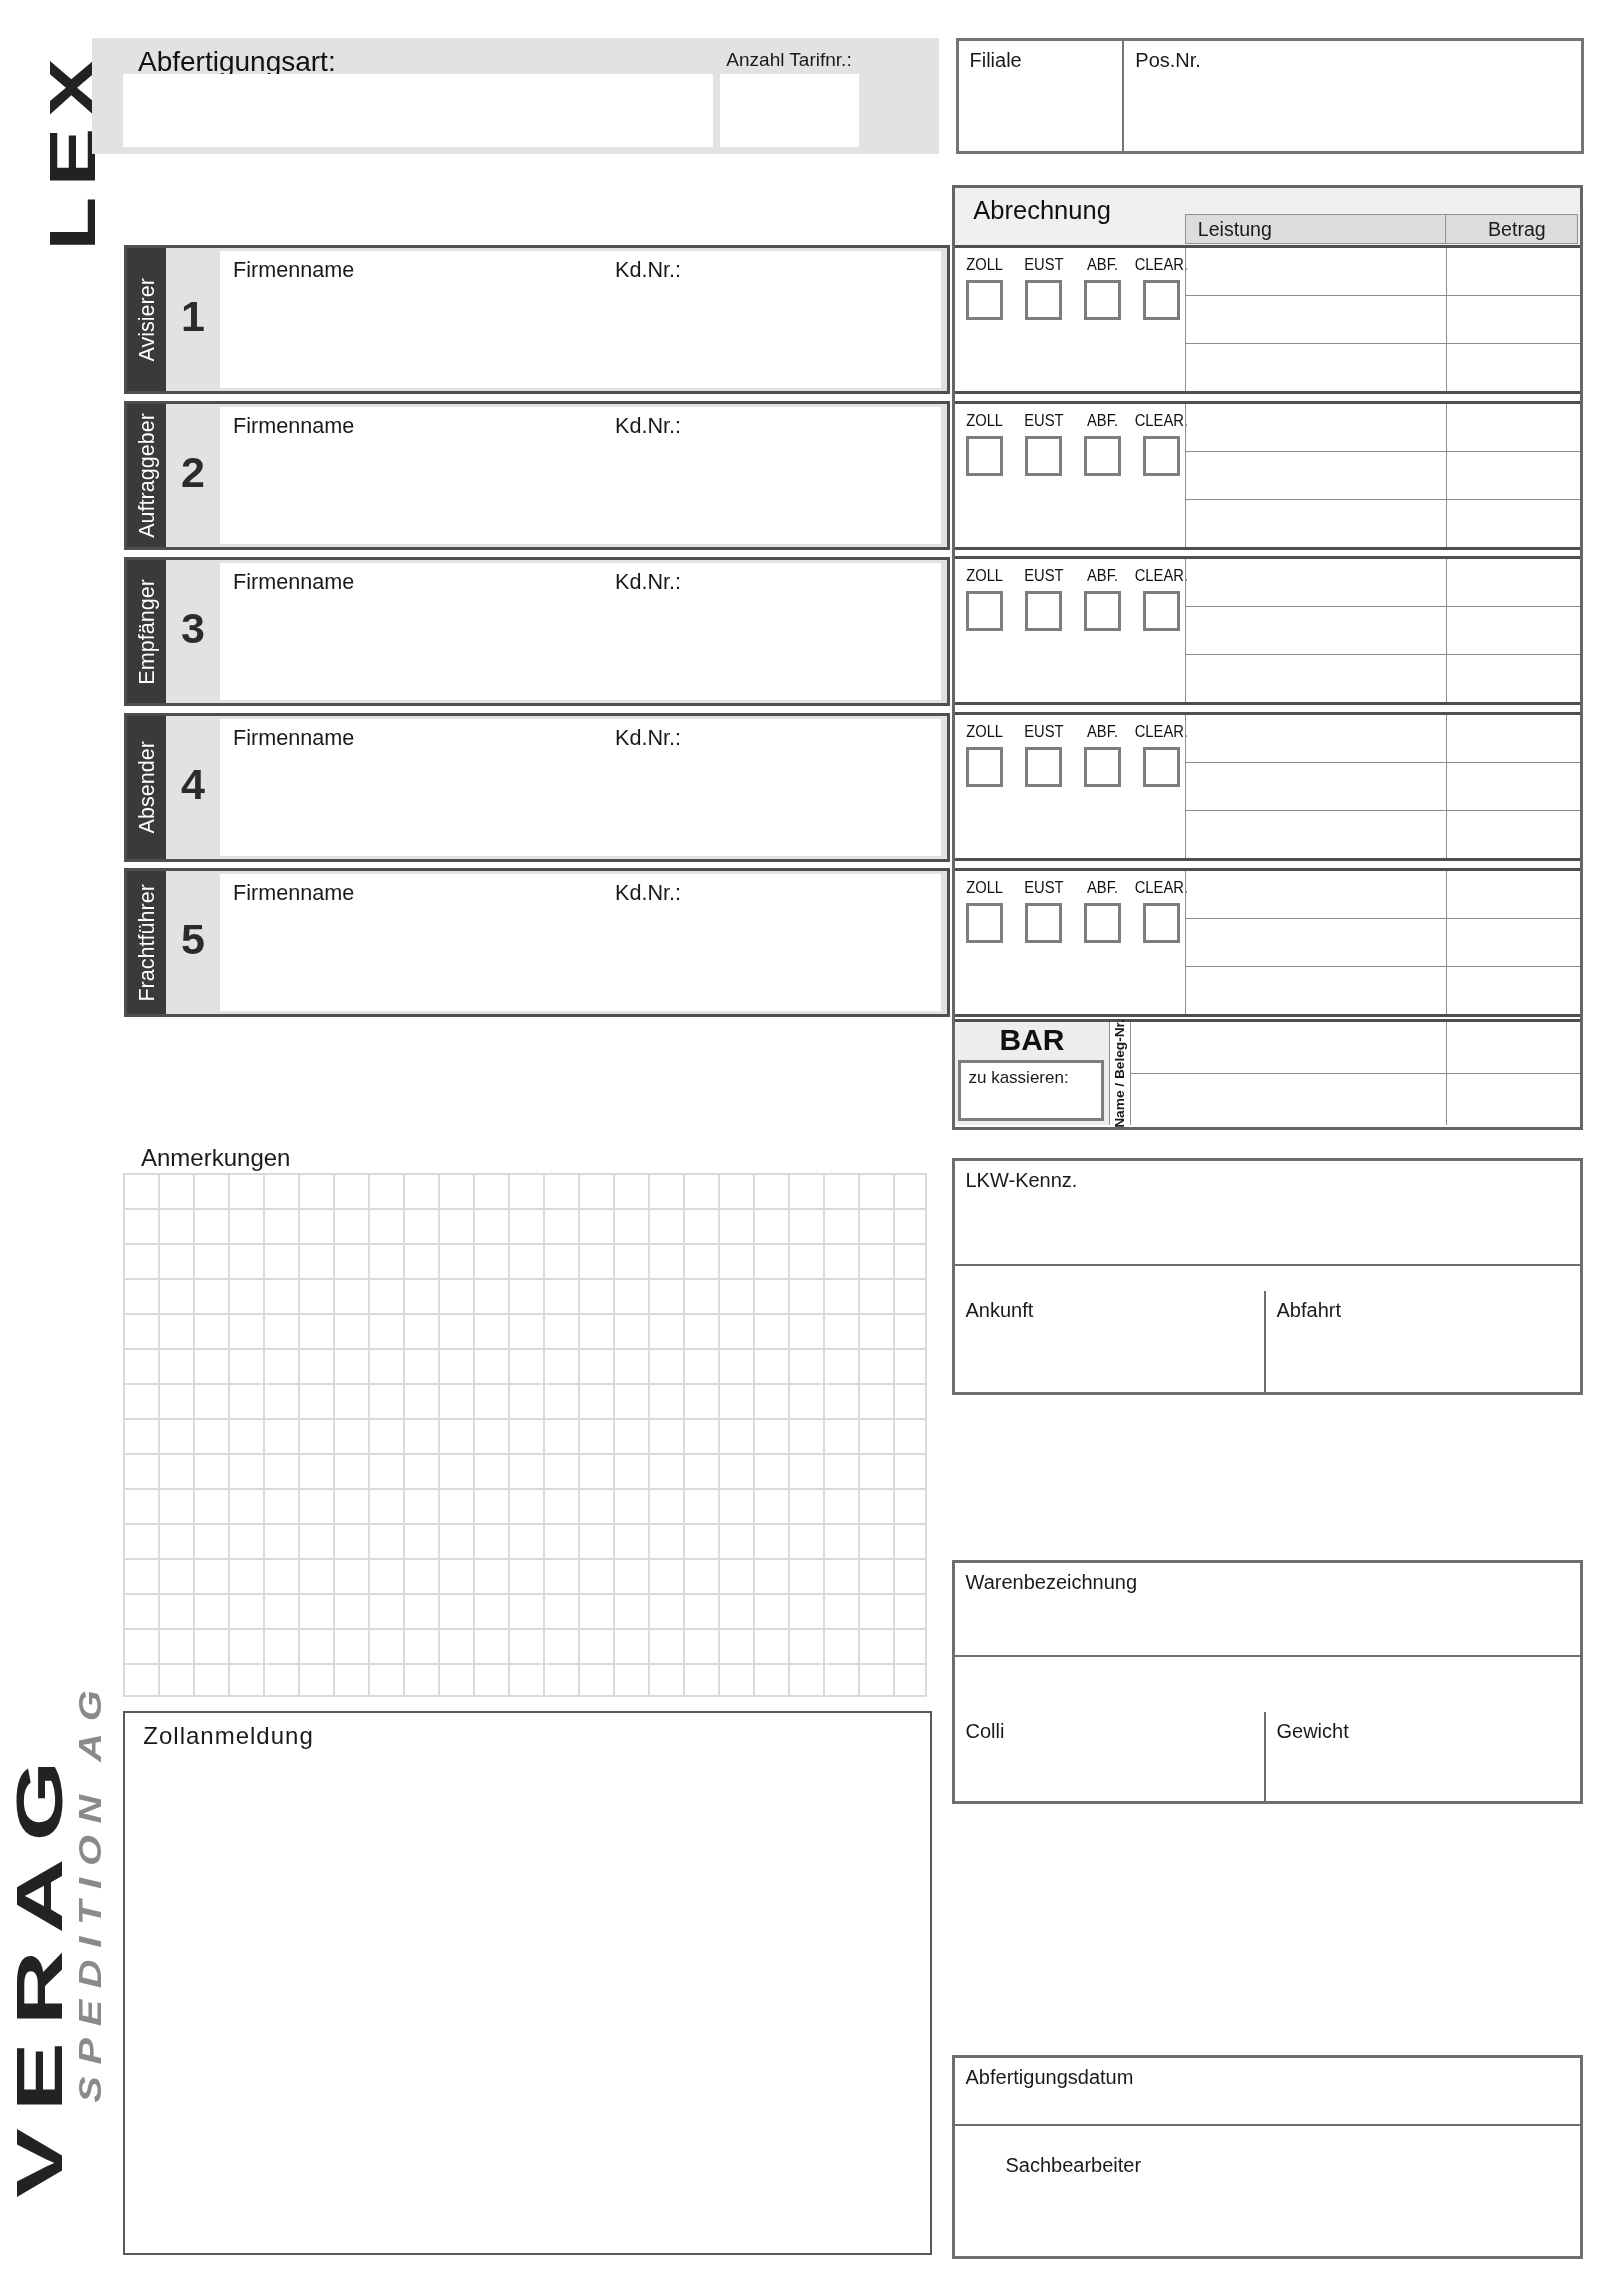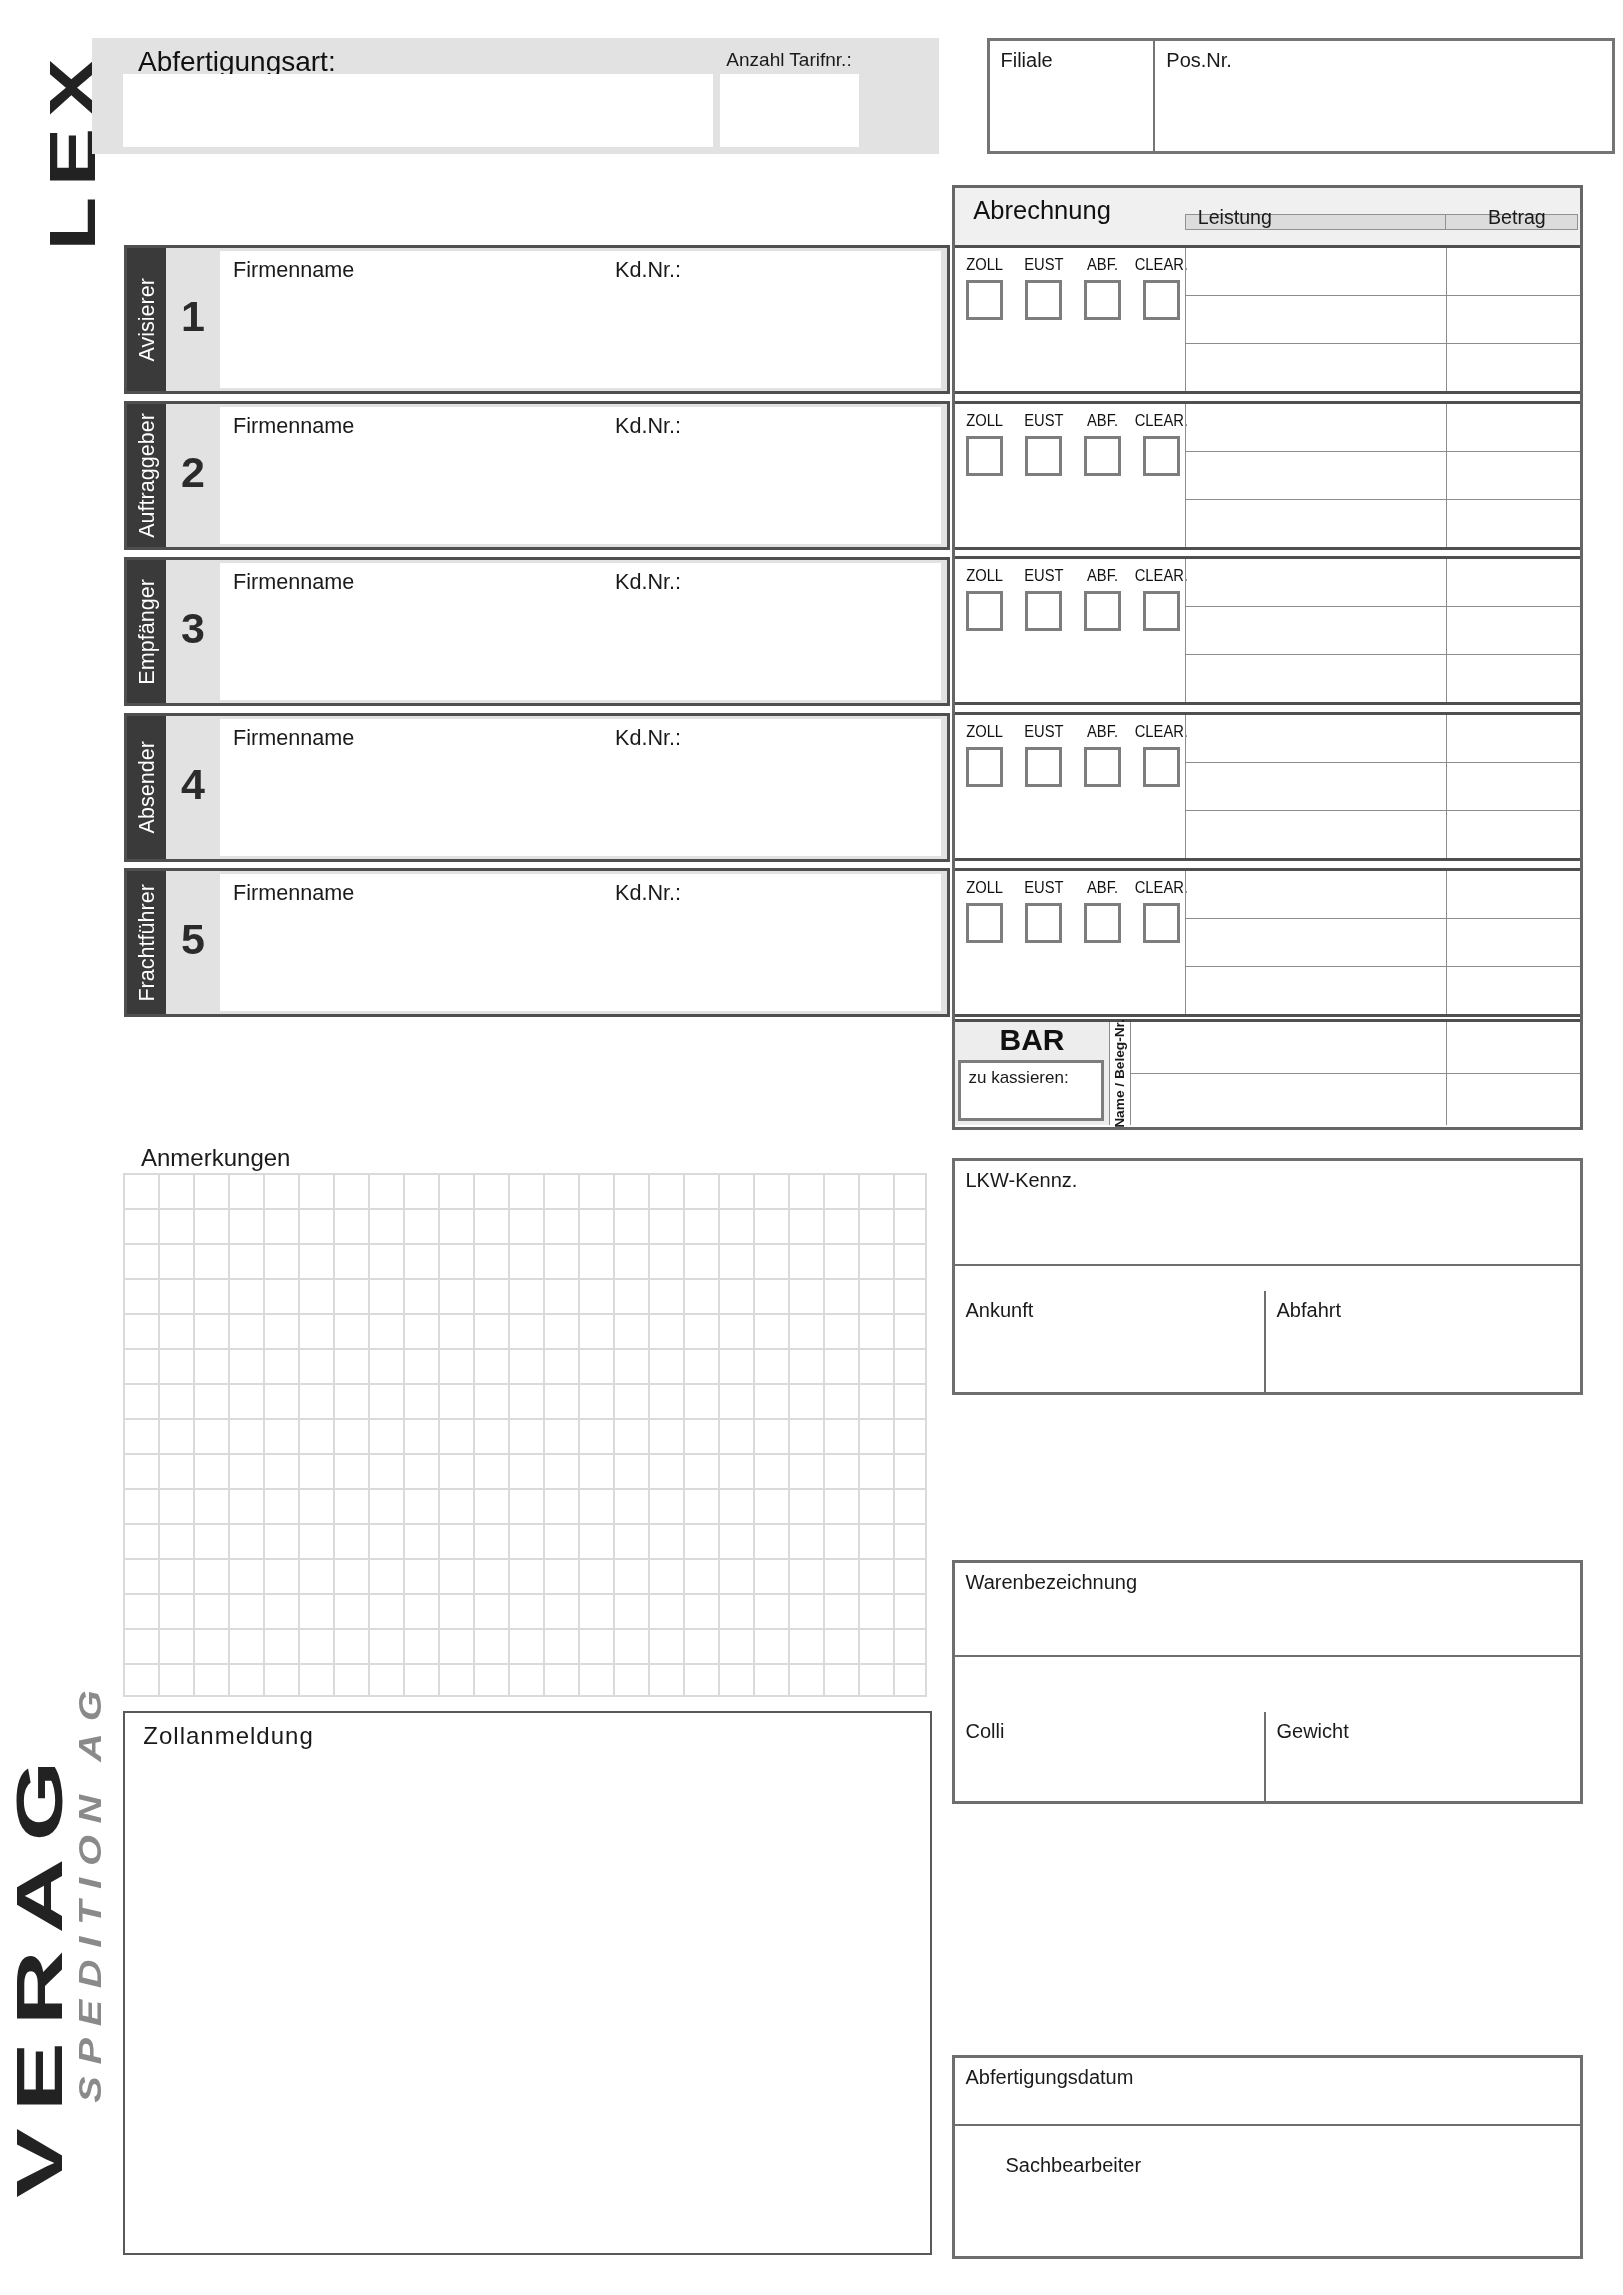"Filiale" .filiale-box { margin-left: 31px -> none }
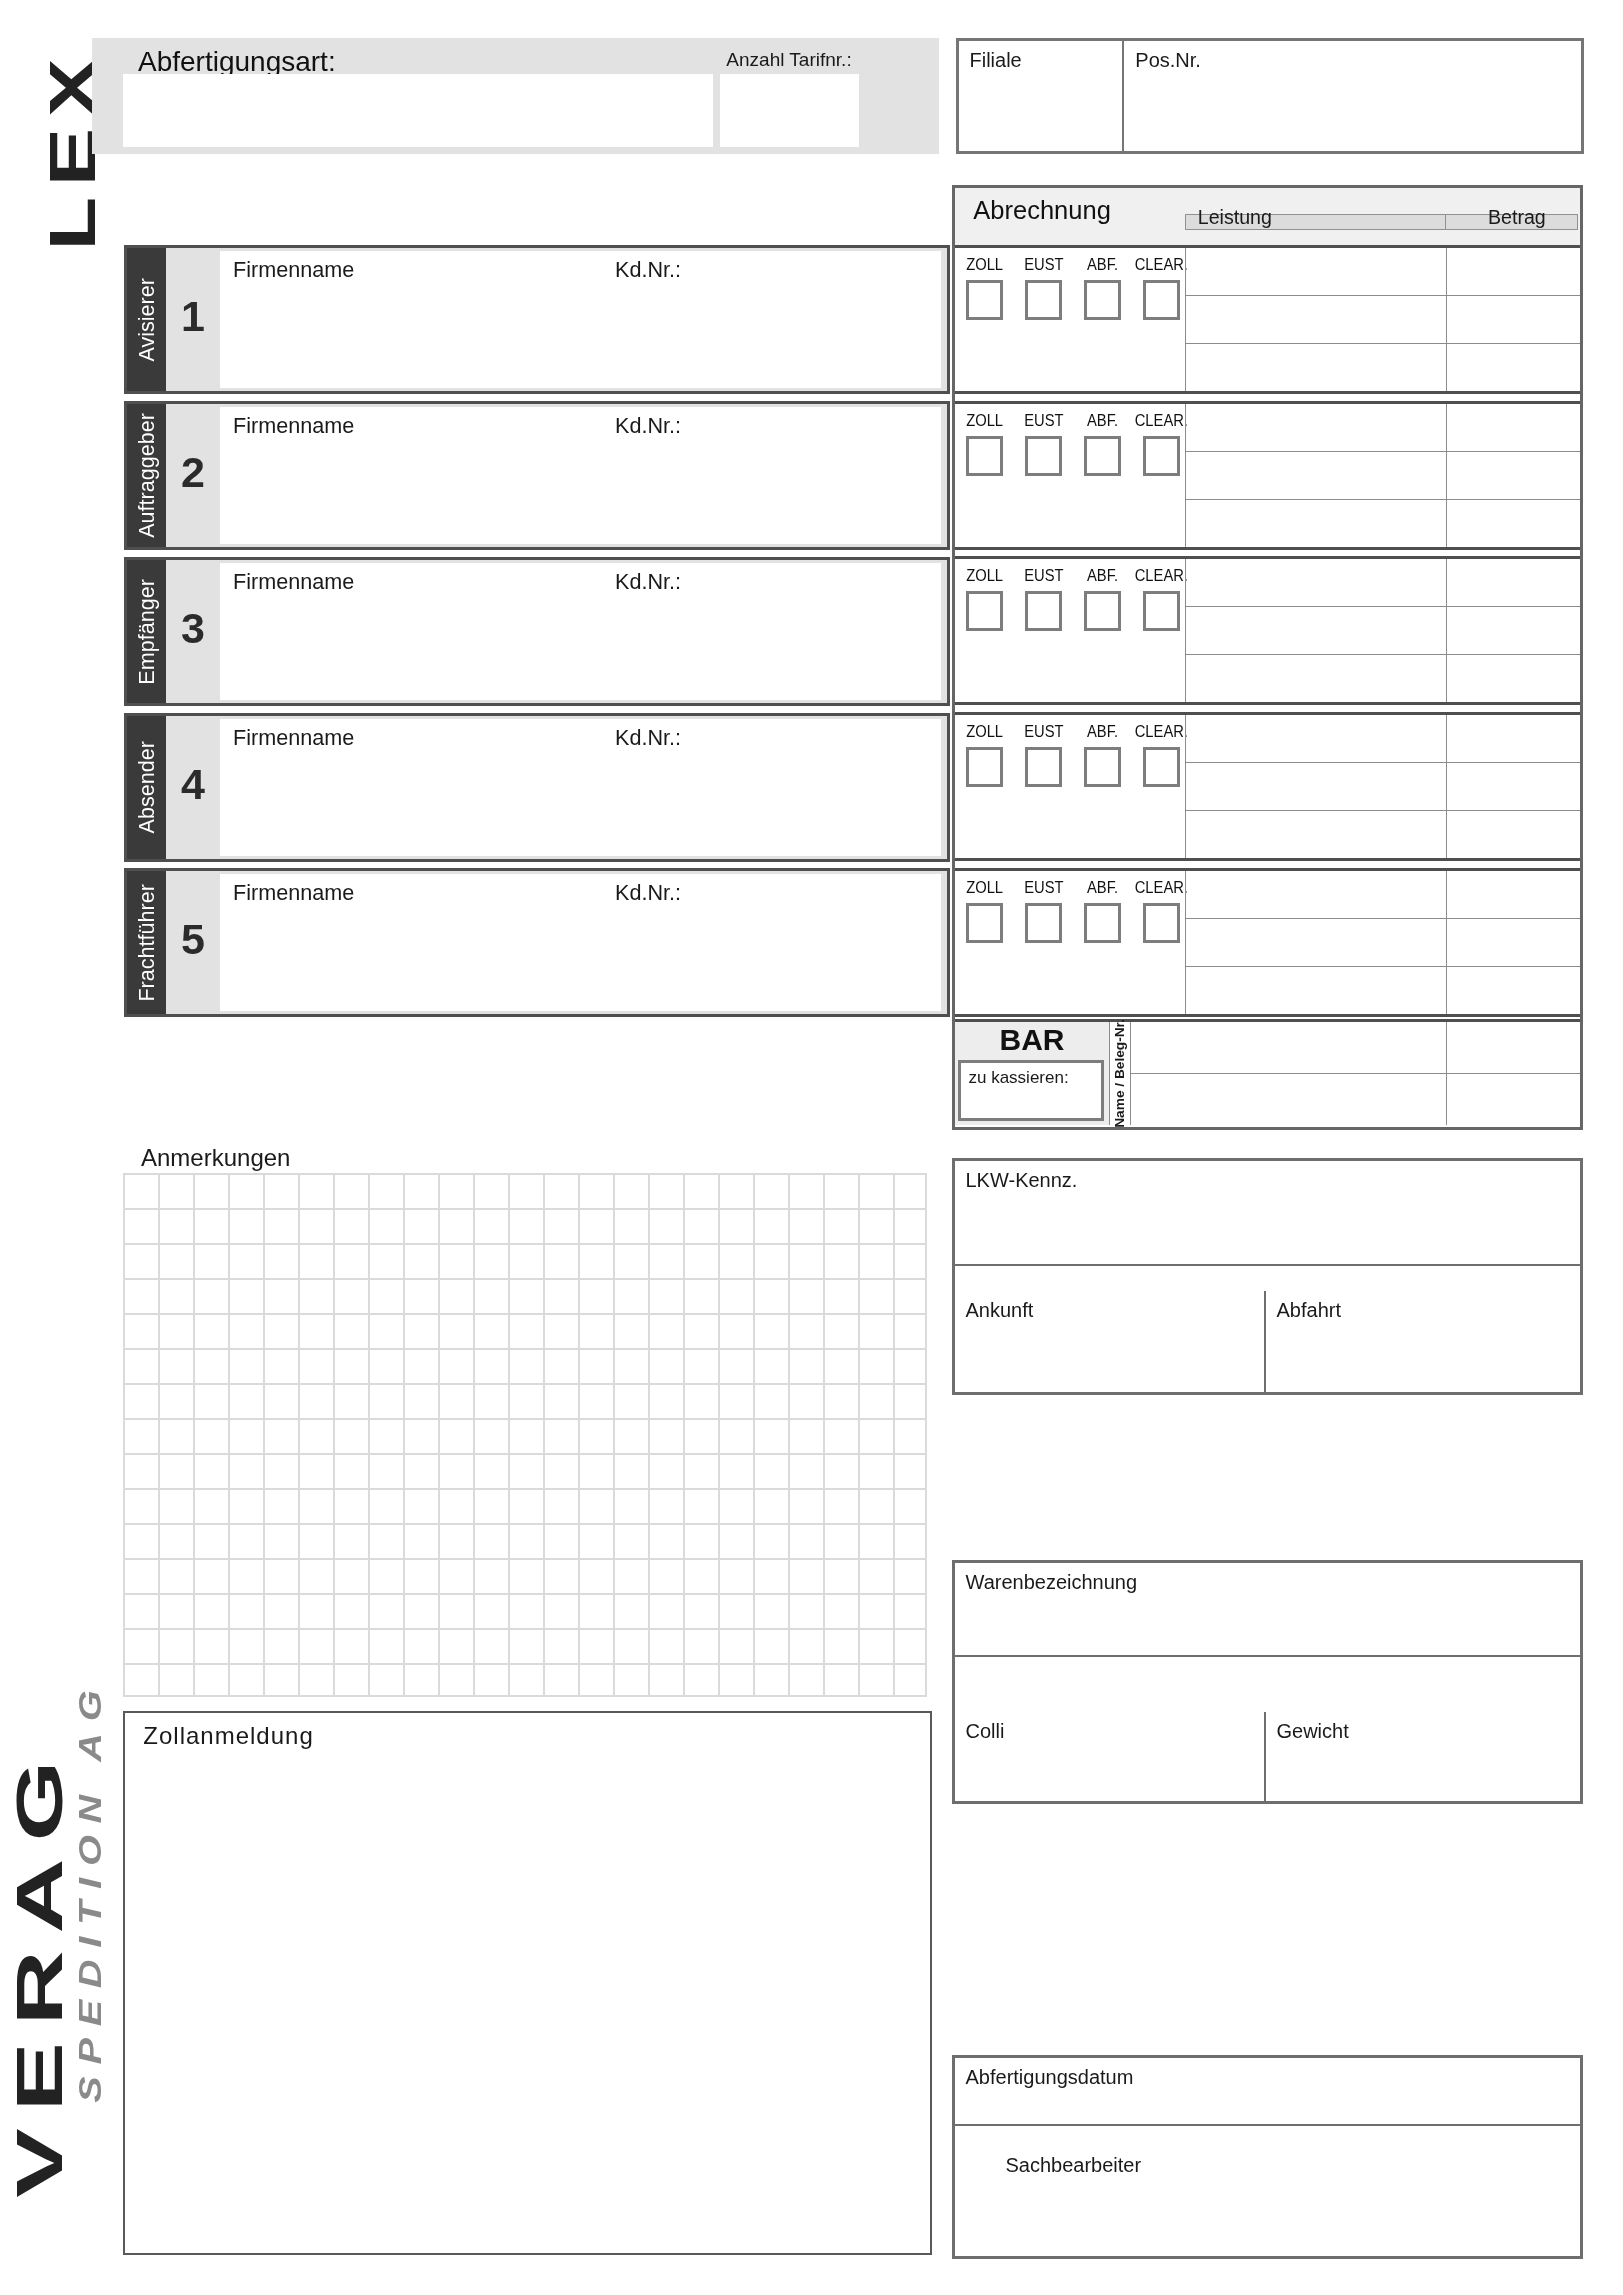"Leistung" .abr-head { align-items: flex-end -> center; height: 16px -> 30px }
